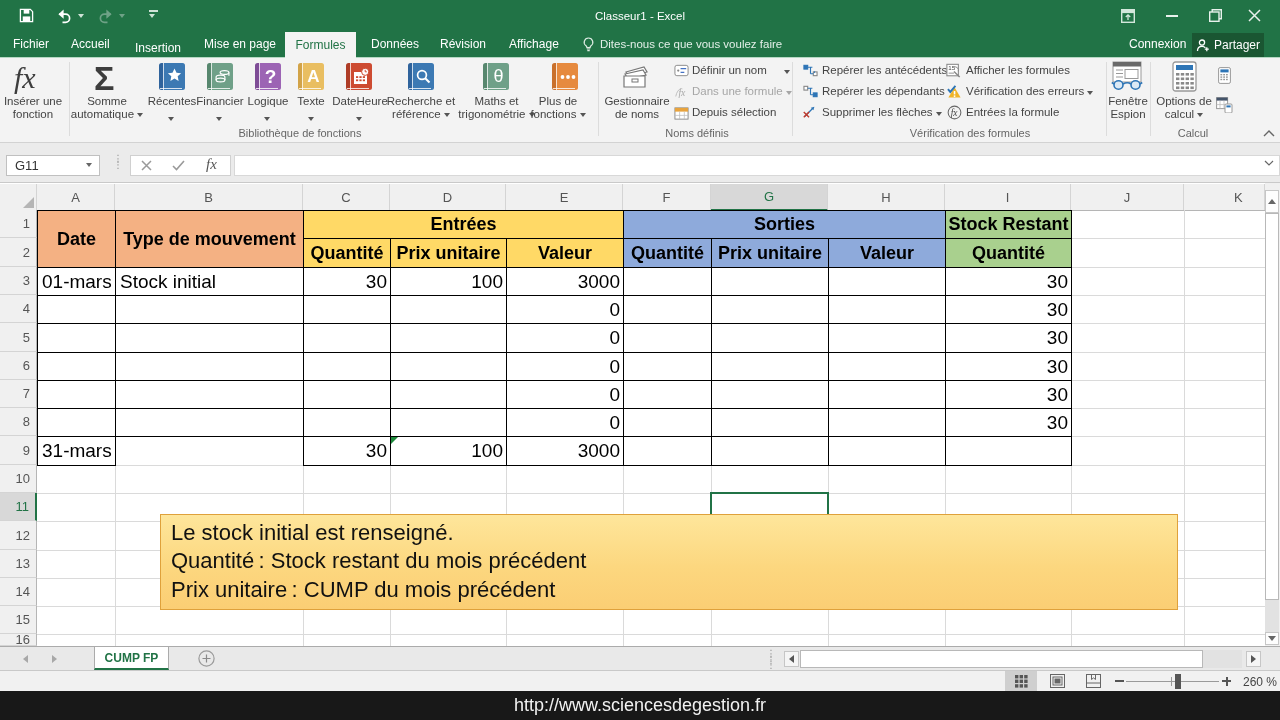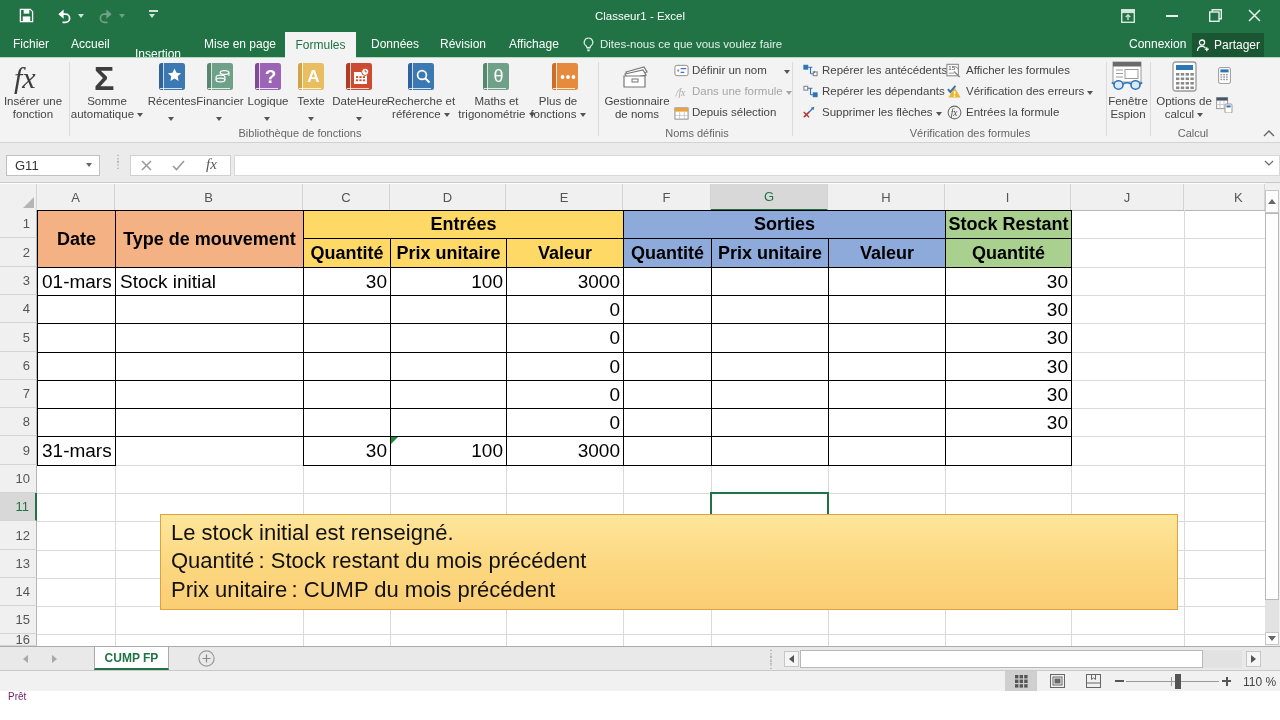"Insertion" div.ab { top: 15px -> 9px }
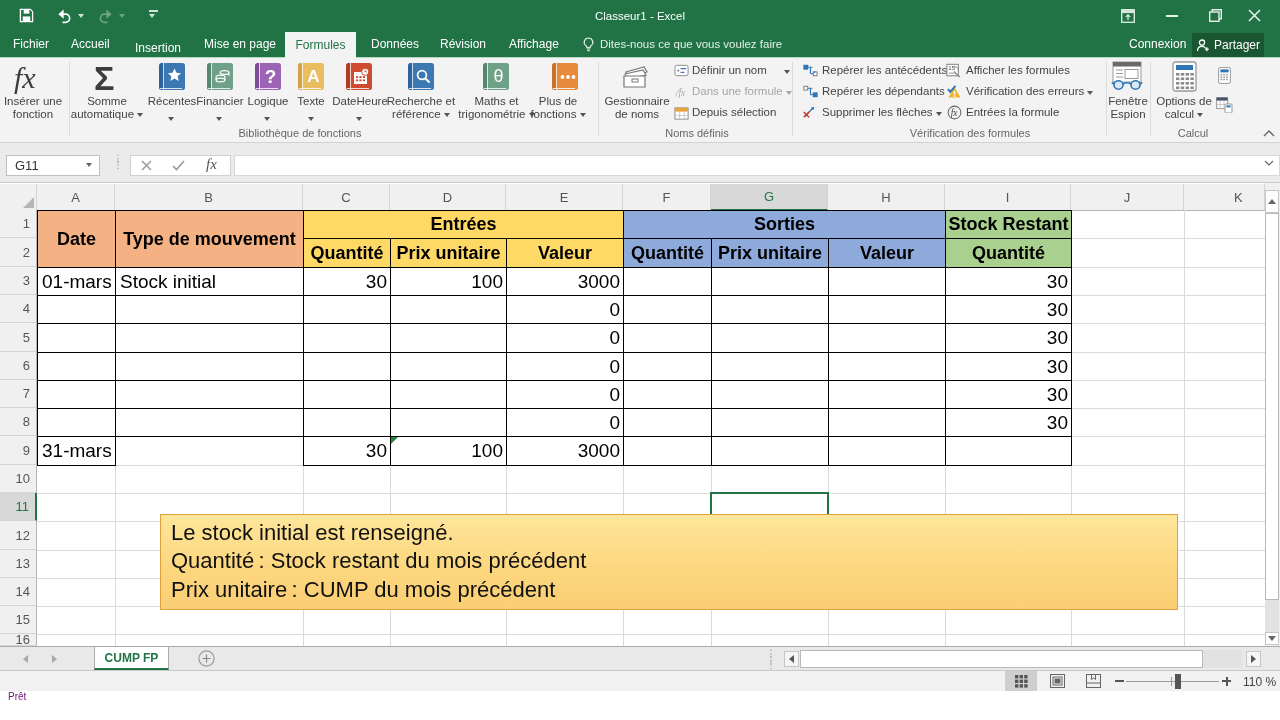"110 %" div.ab { text: 110 -> 260 }
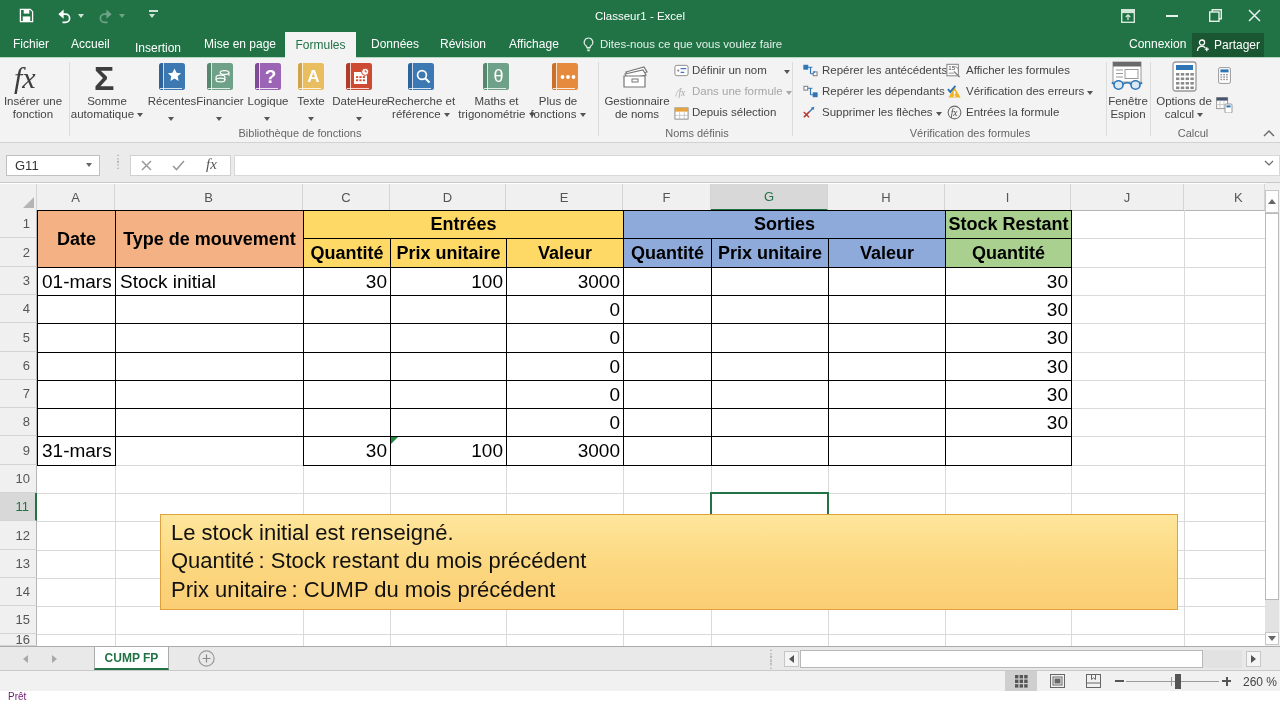"http://www.sciencesdegestion.fr" div.ab { html: none -> <div>http://www.sciencesdegestion.fr</div> }
